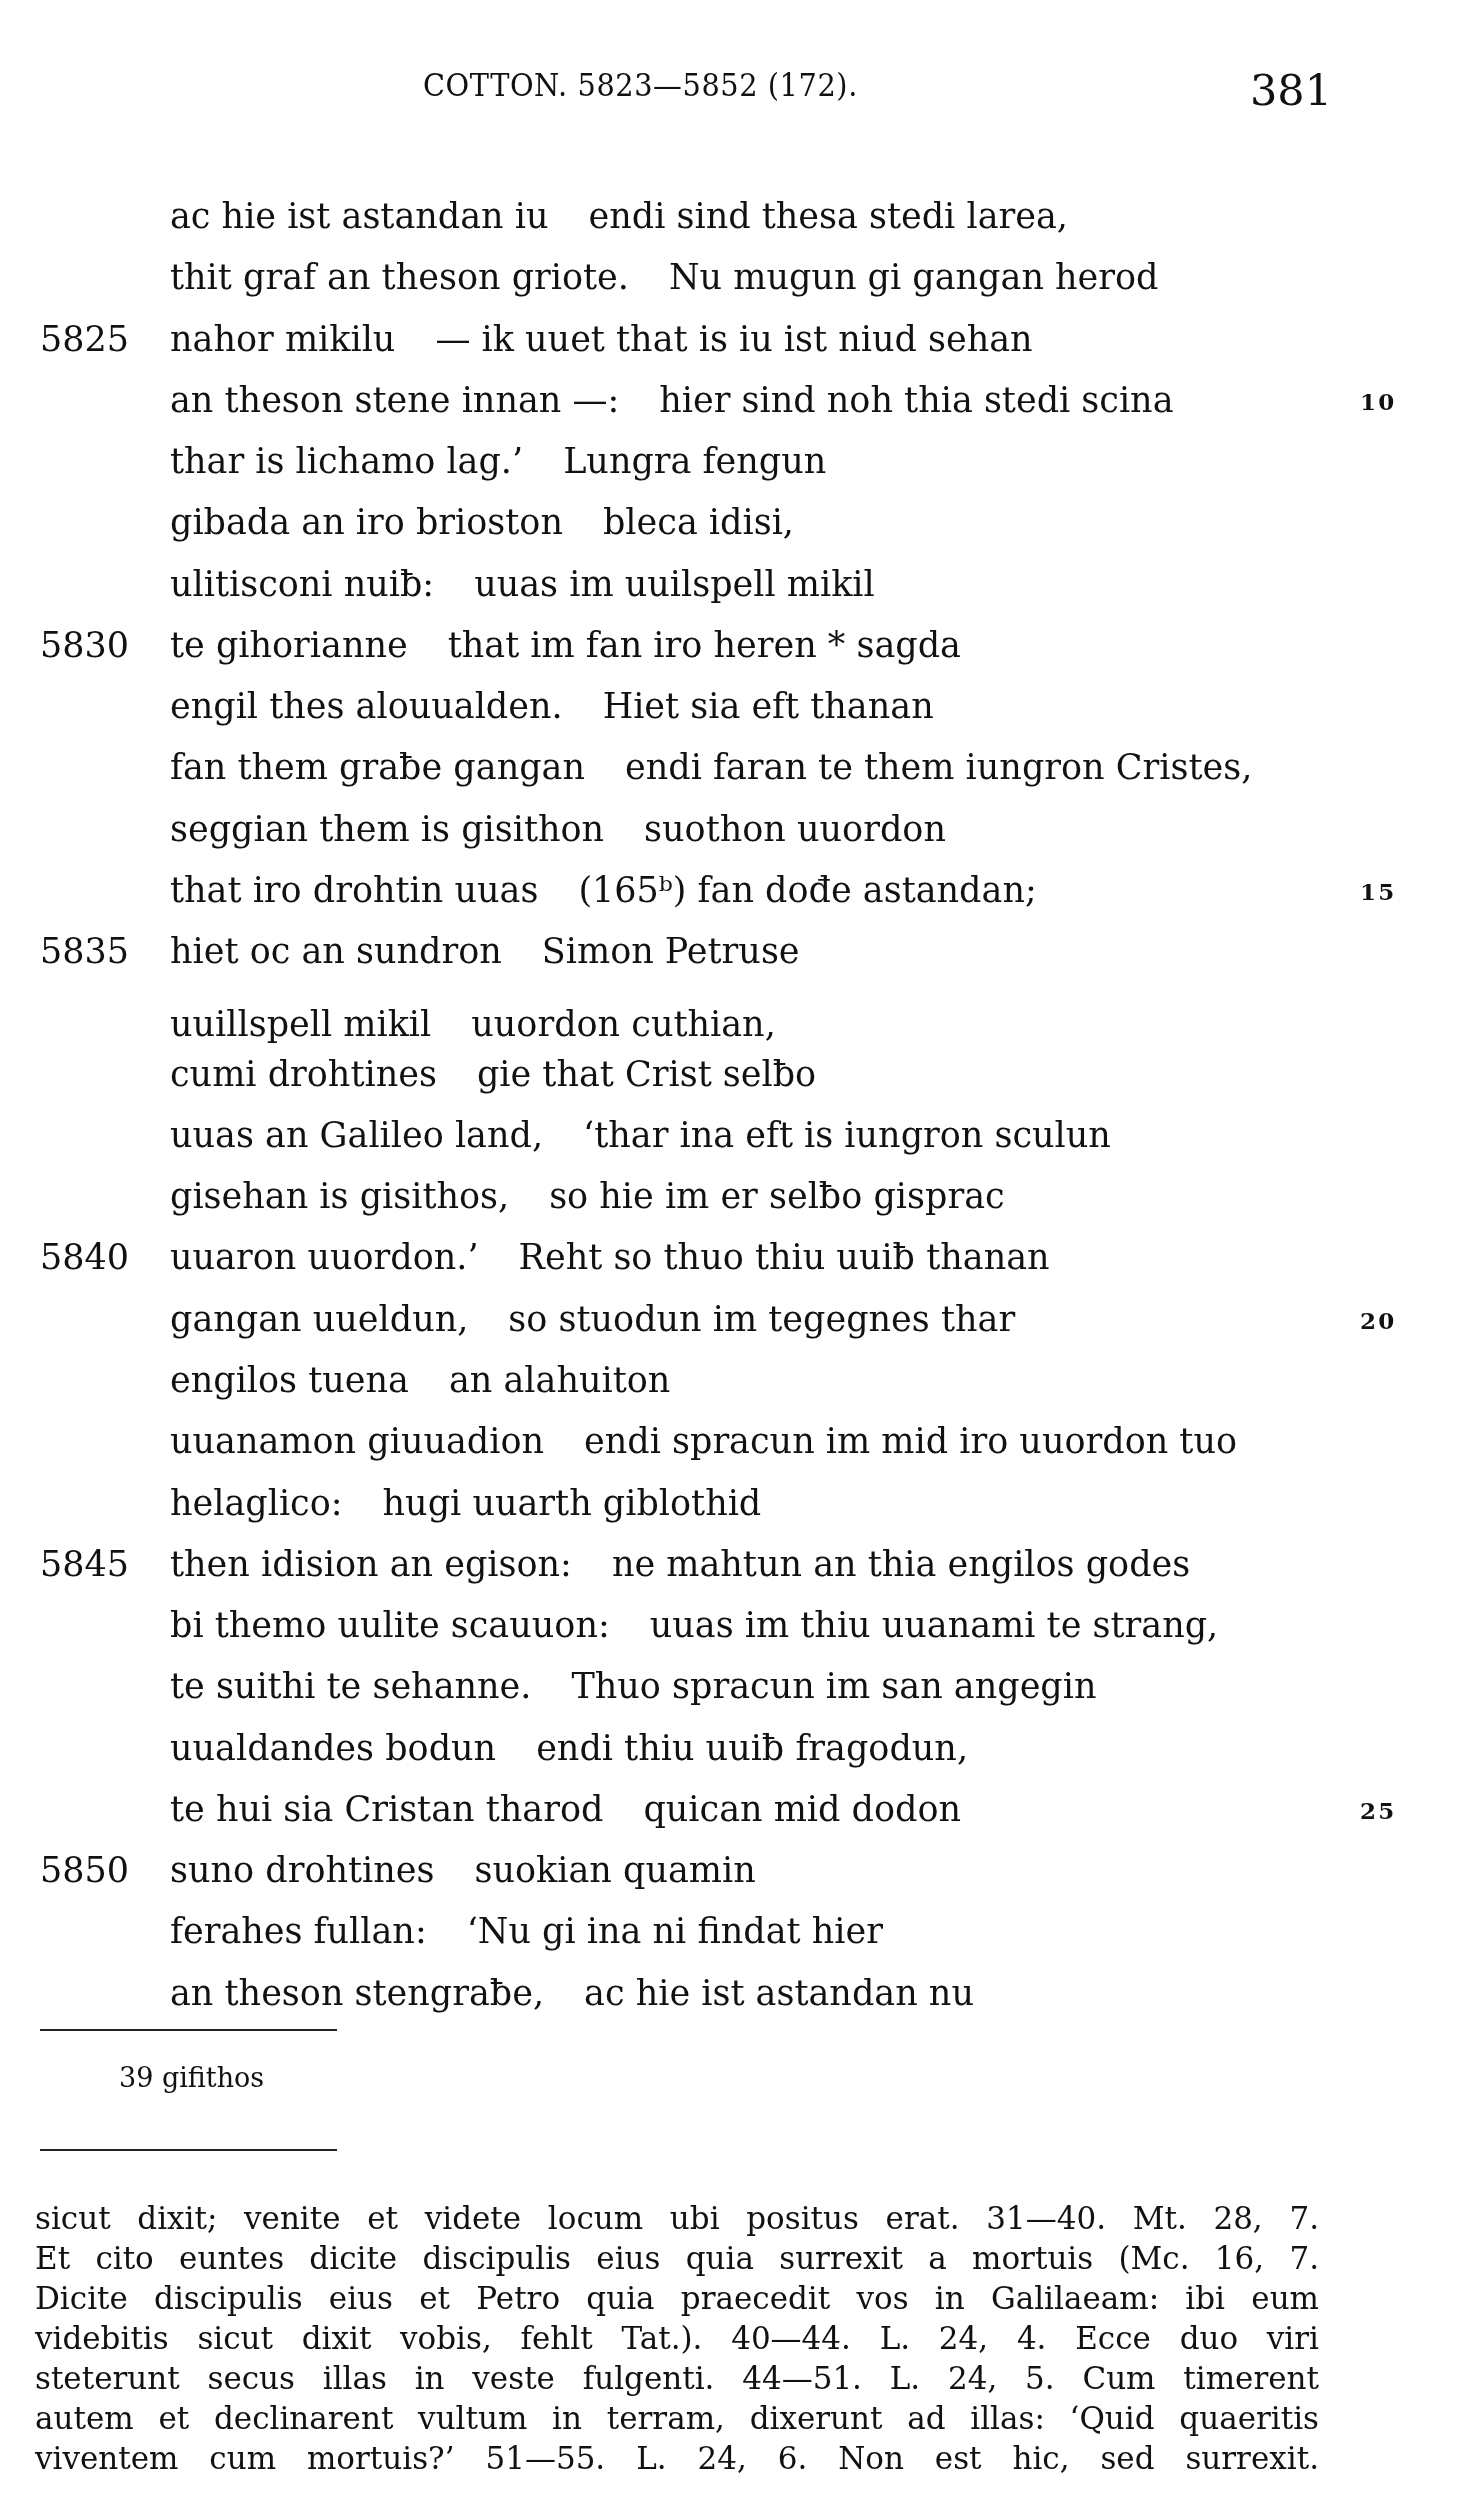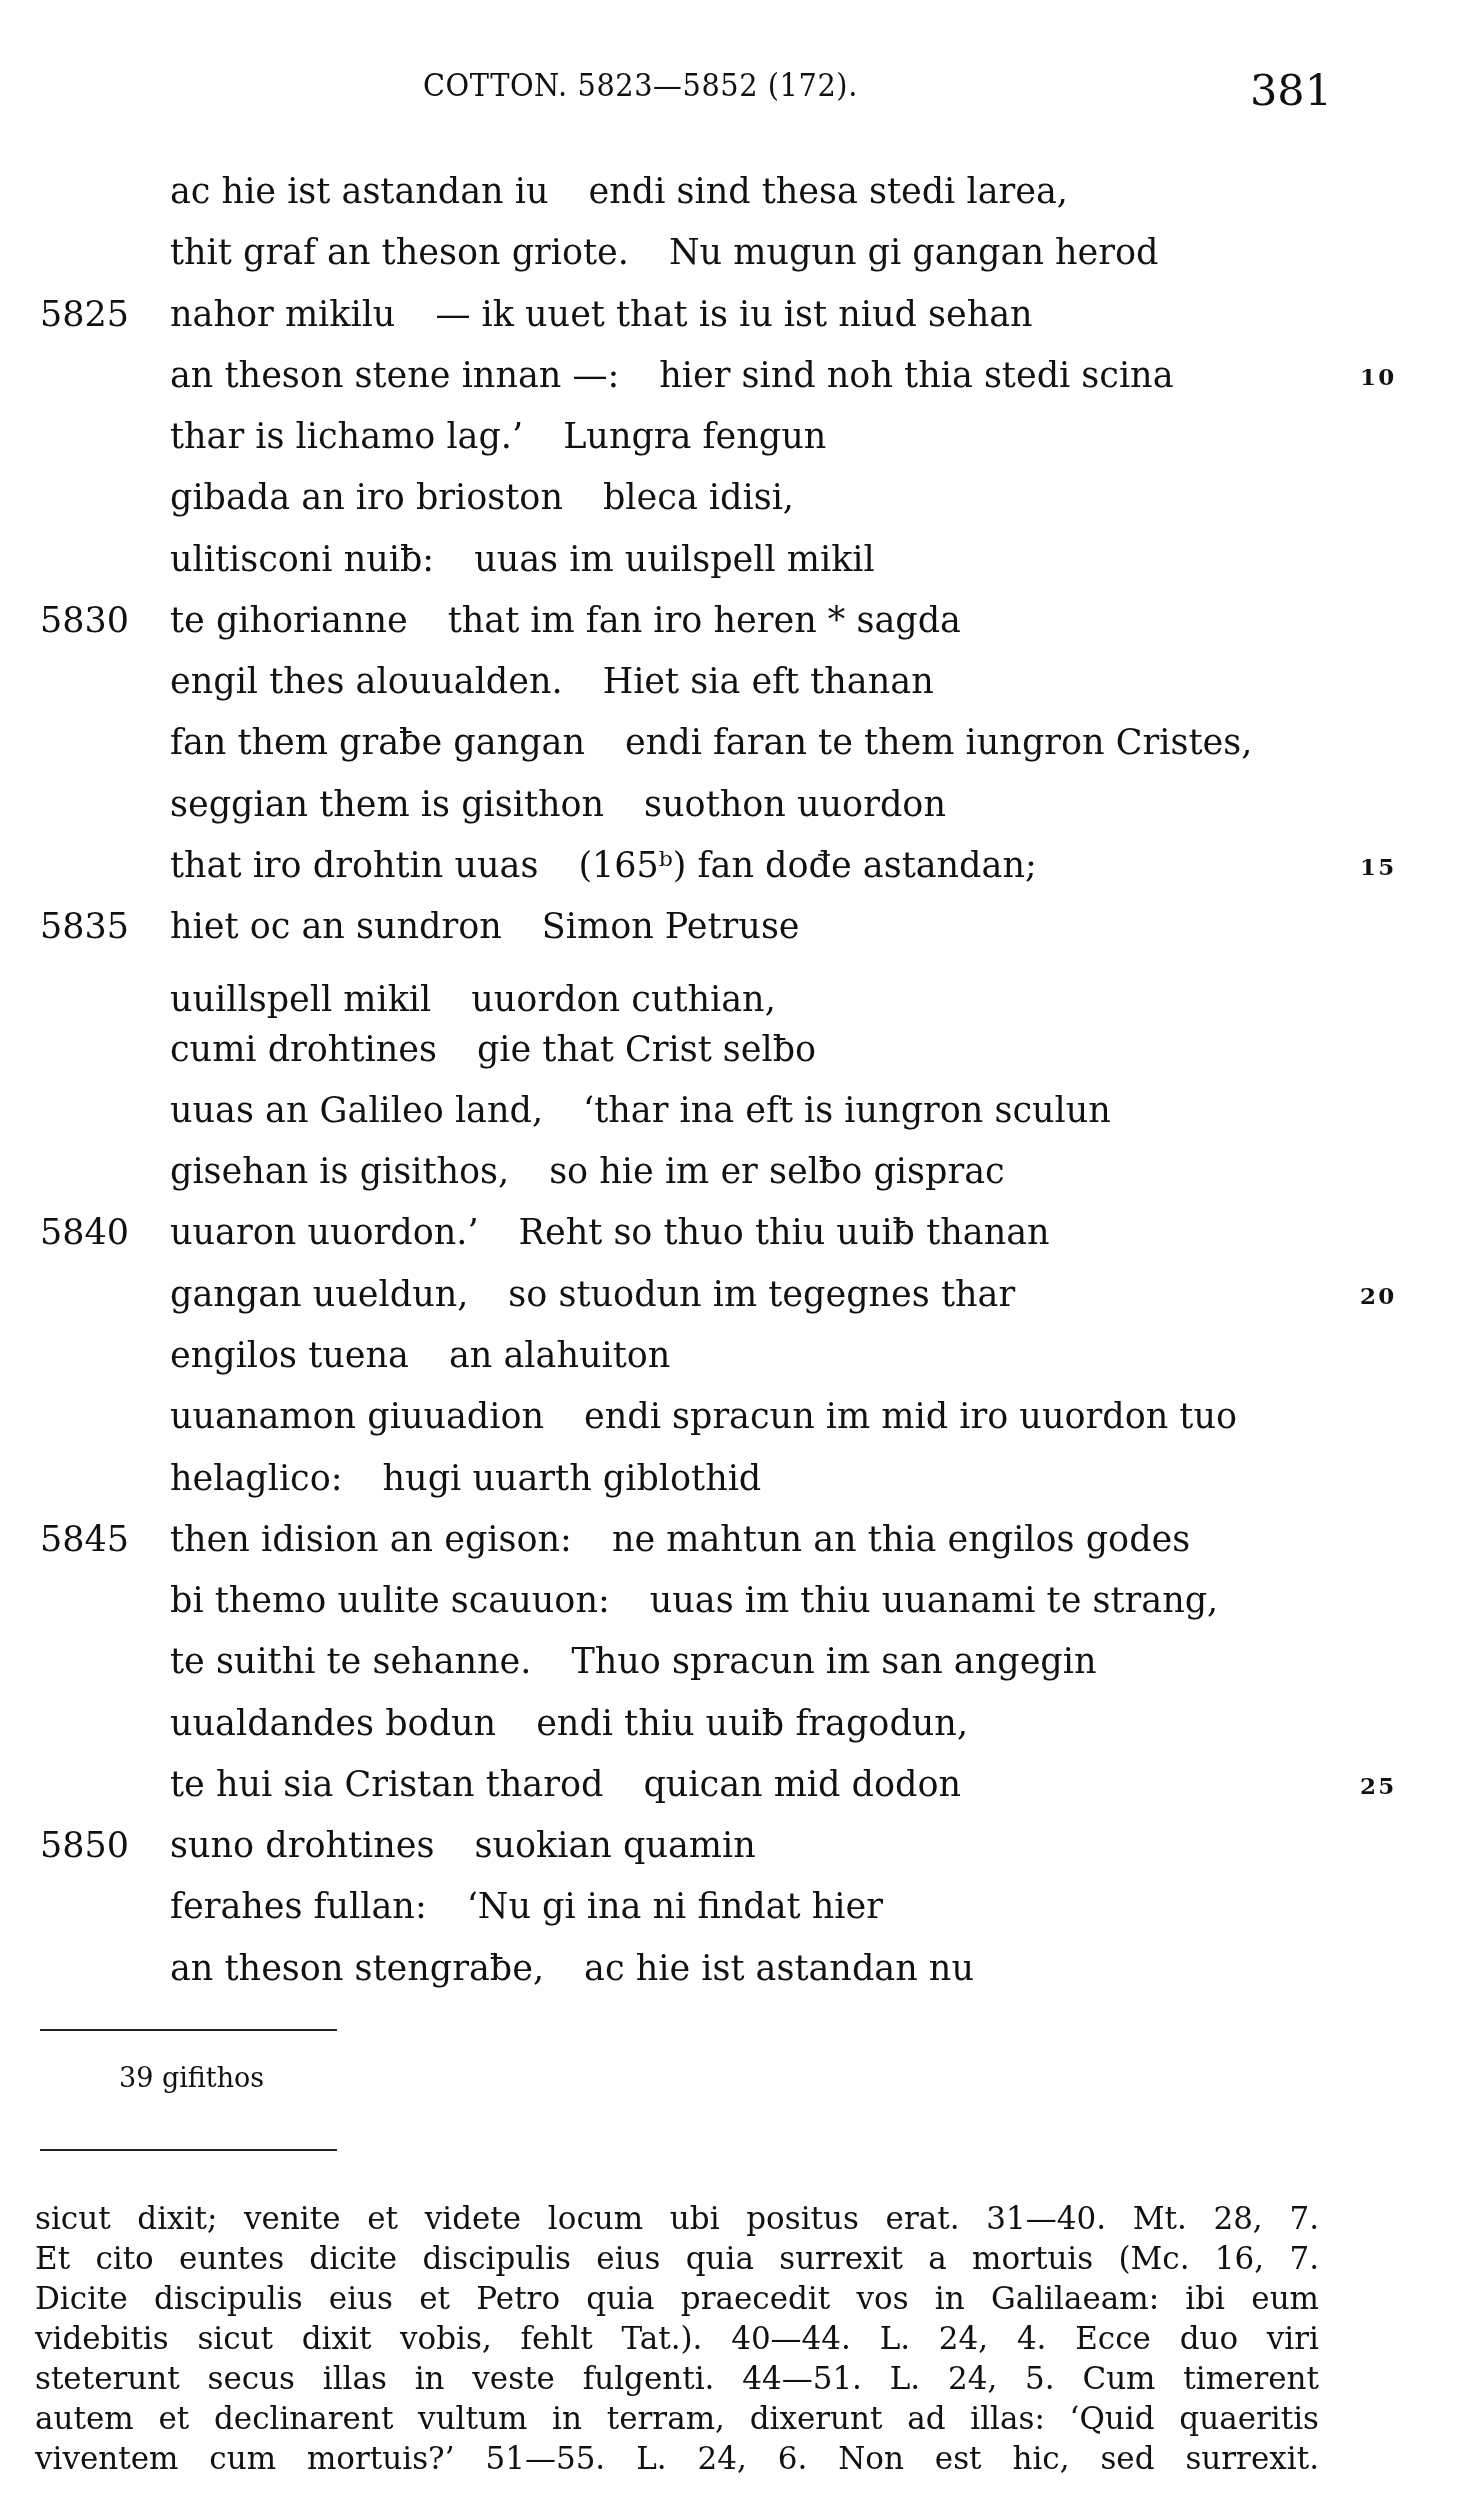"ac hie ist astandan iu" .verse { margin-top: none -> 25px }
